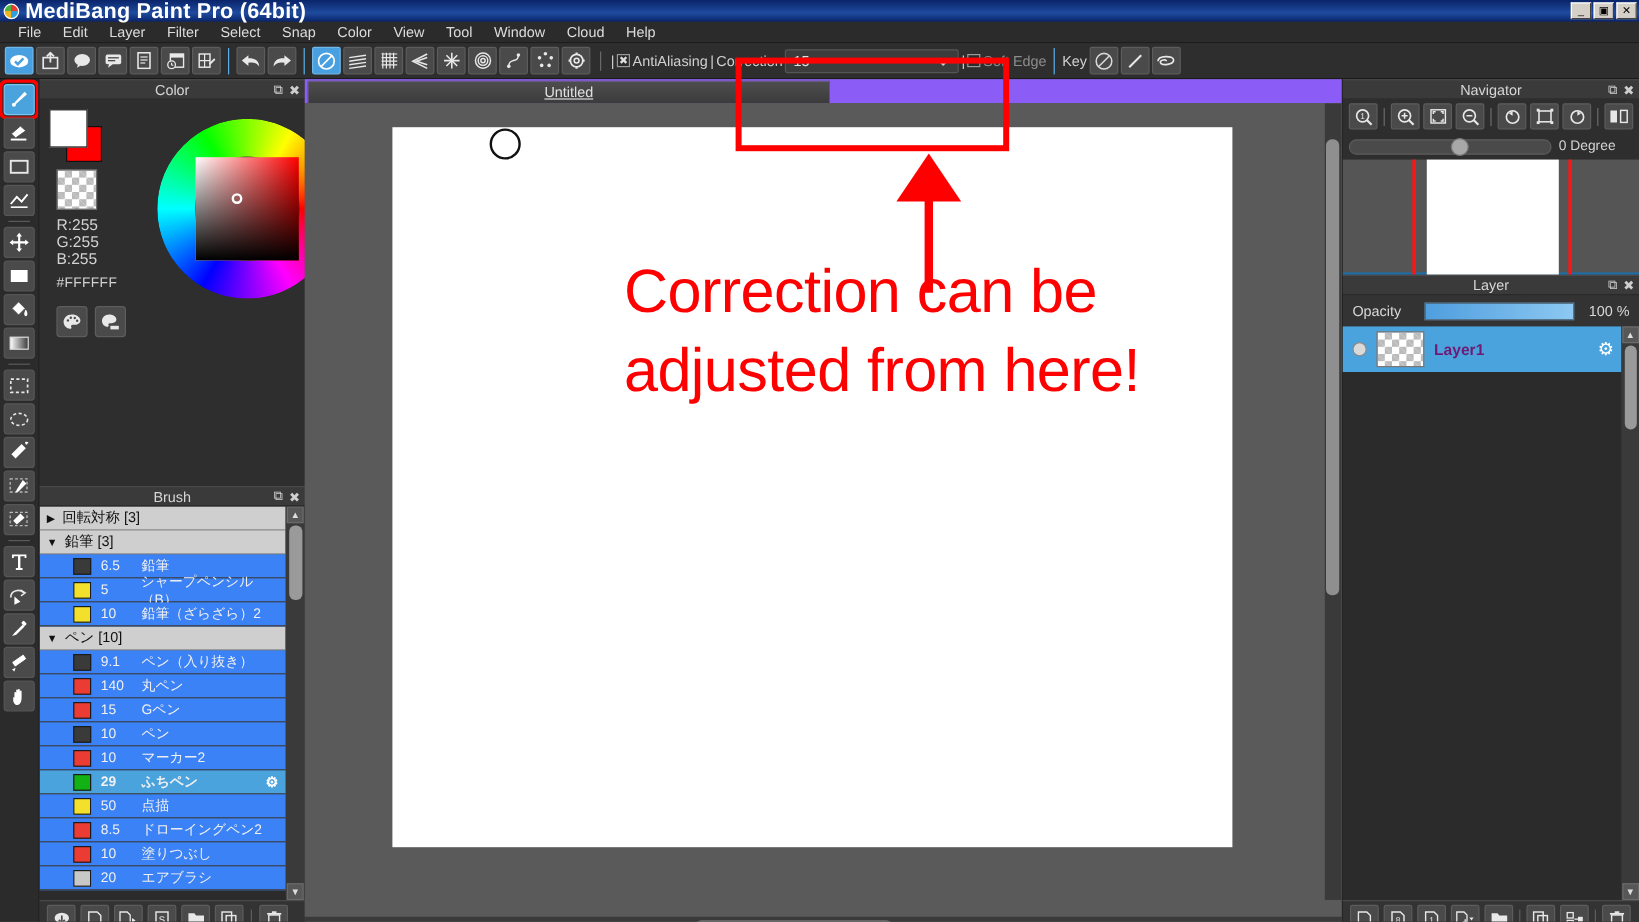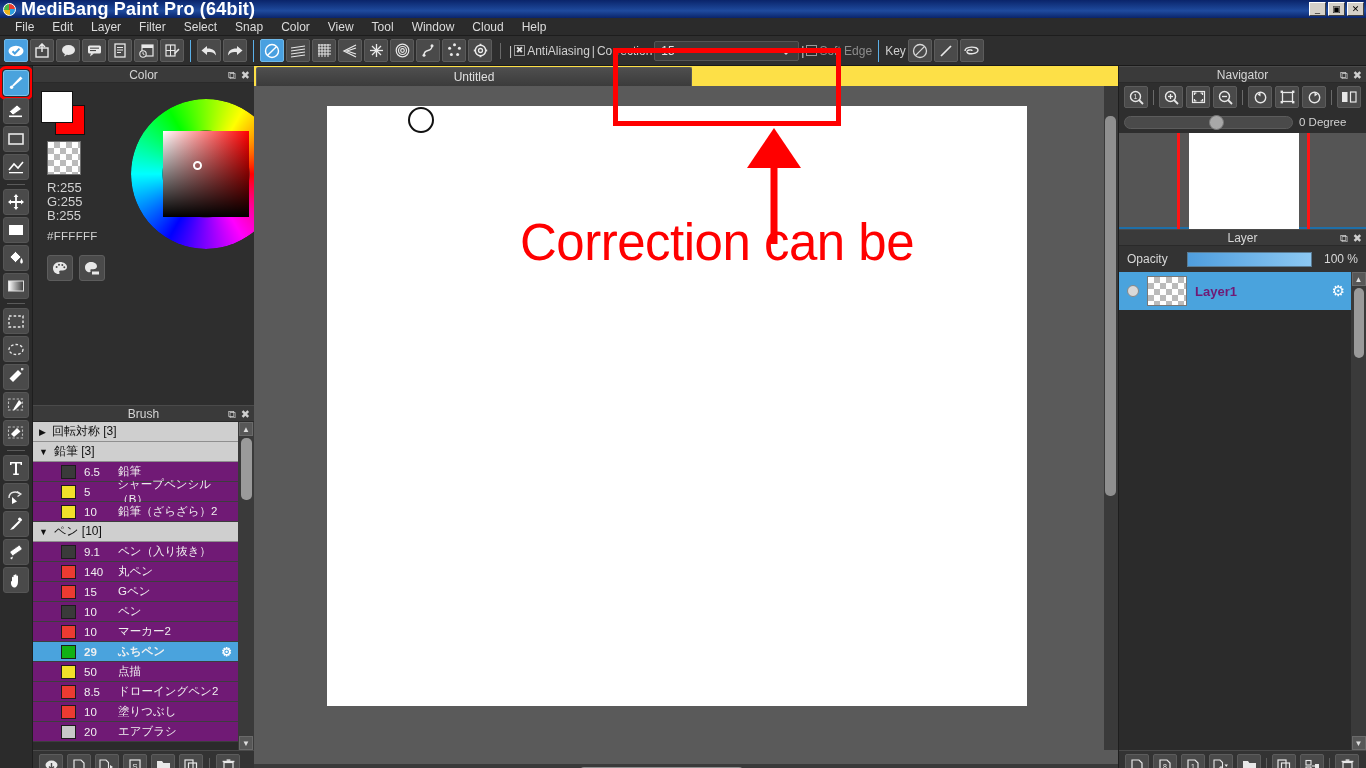"Untitled" #tabbar { background: #fde047 -> #8b5cf6; text-decoration: none -> underline }
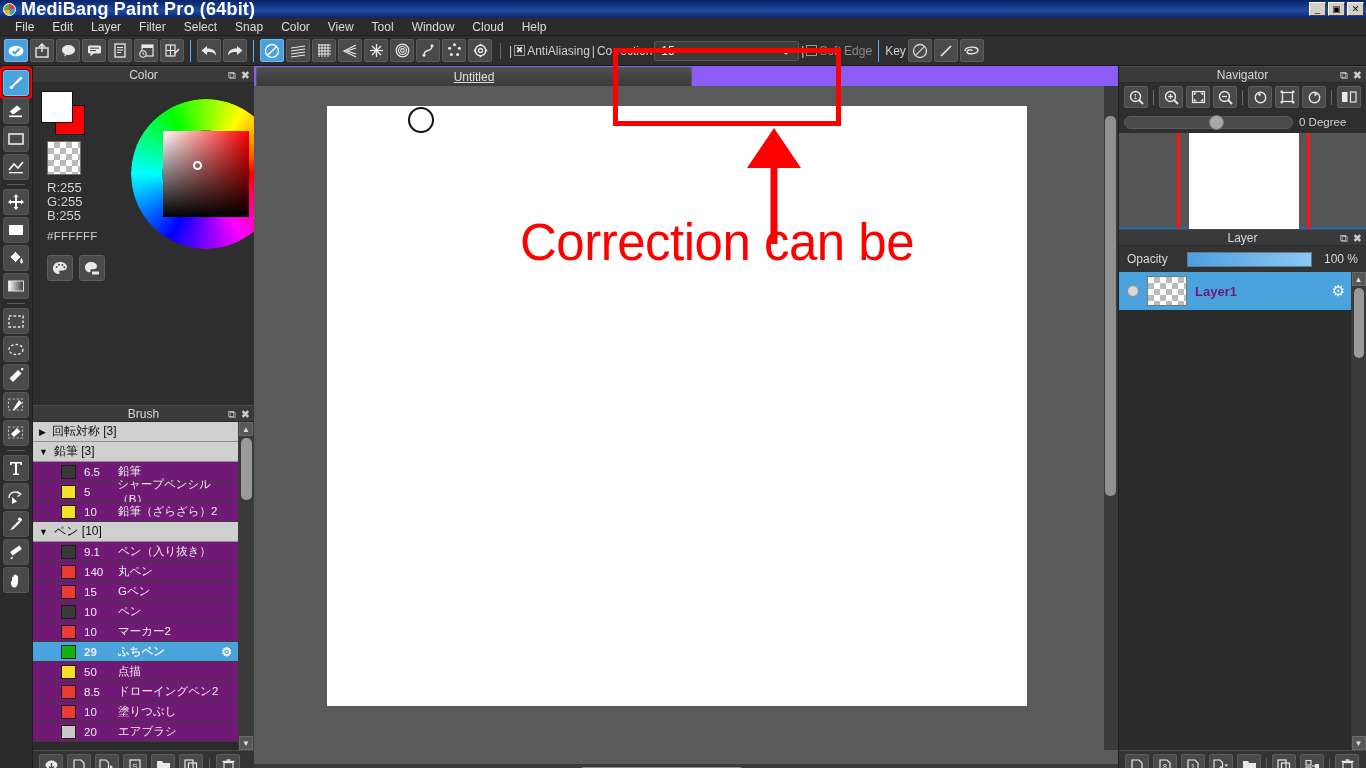"adjusted from here!" div { html: none -> <div>adjusted from here!</div> }
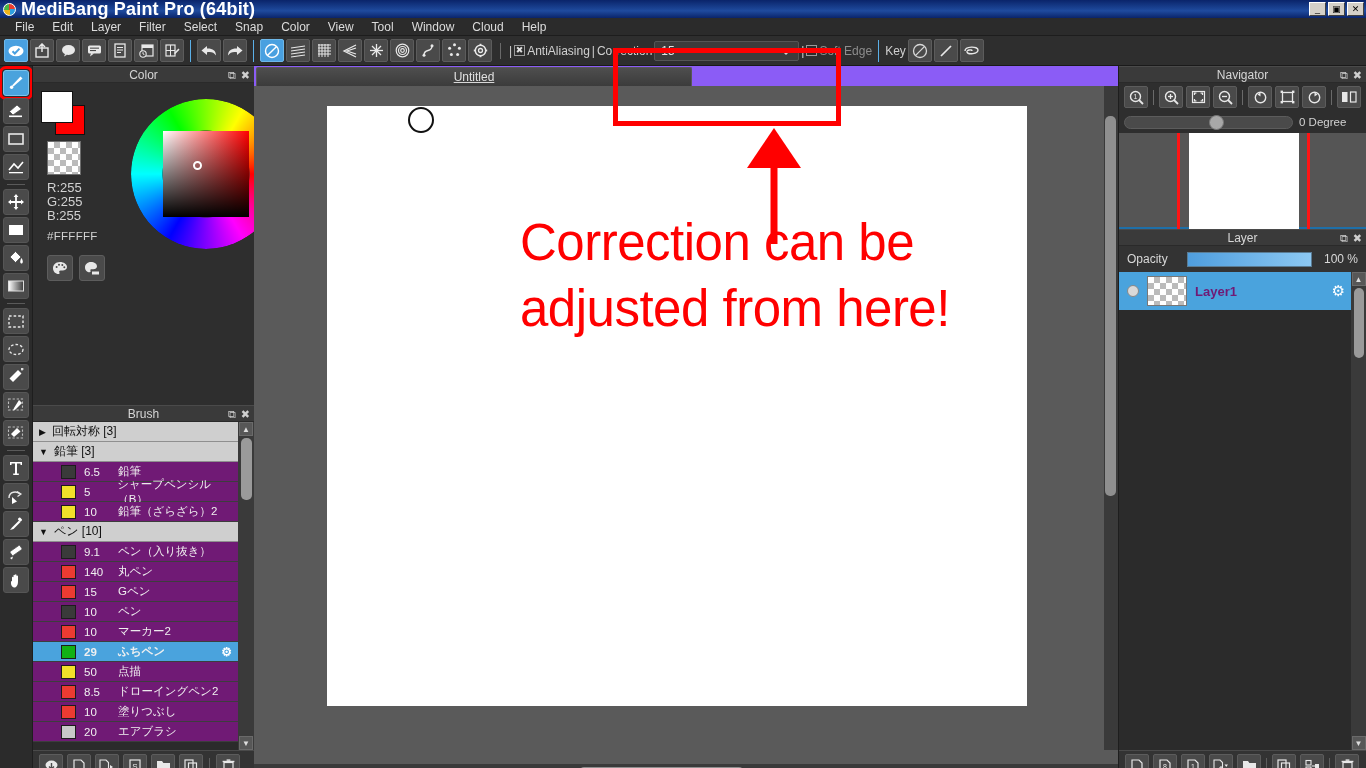"6.5" .brow { background: #701a75 -> #3b82f6 }
